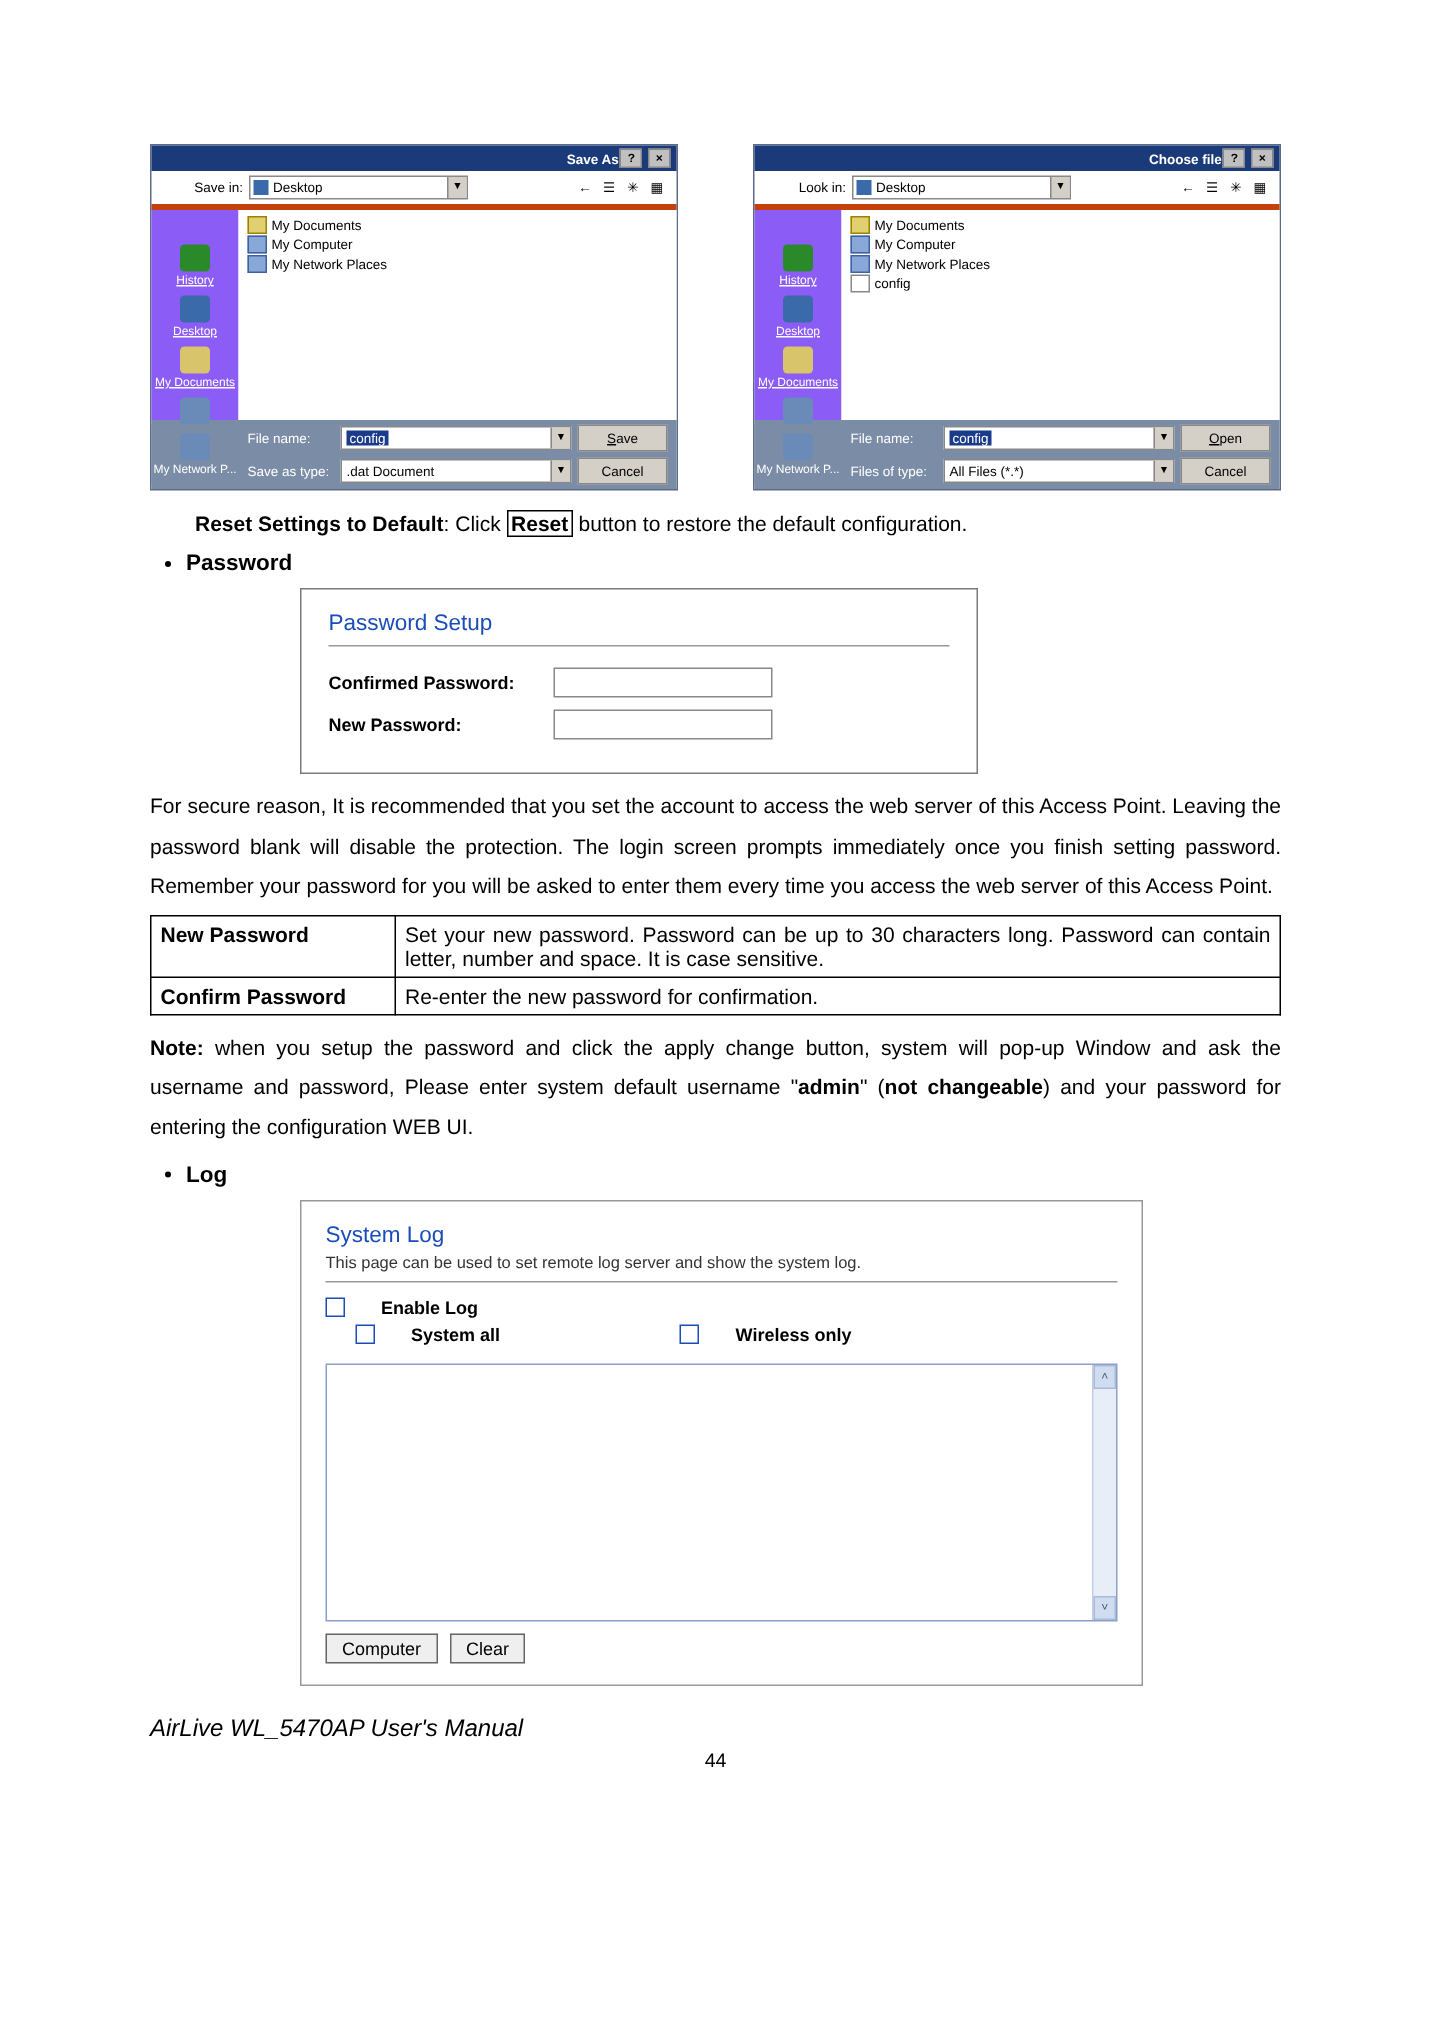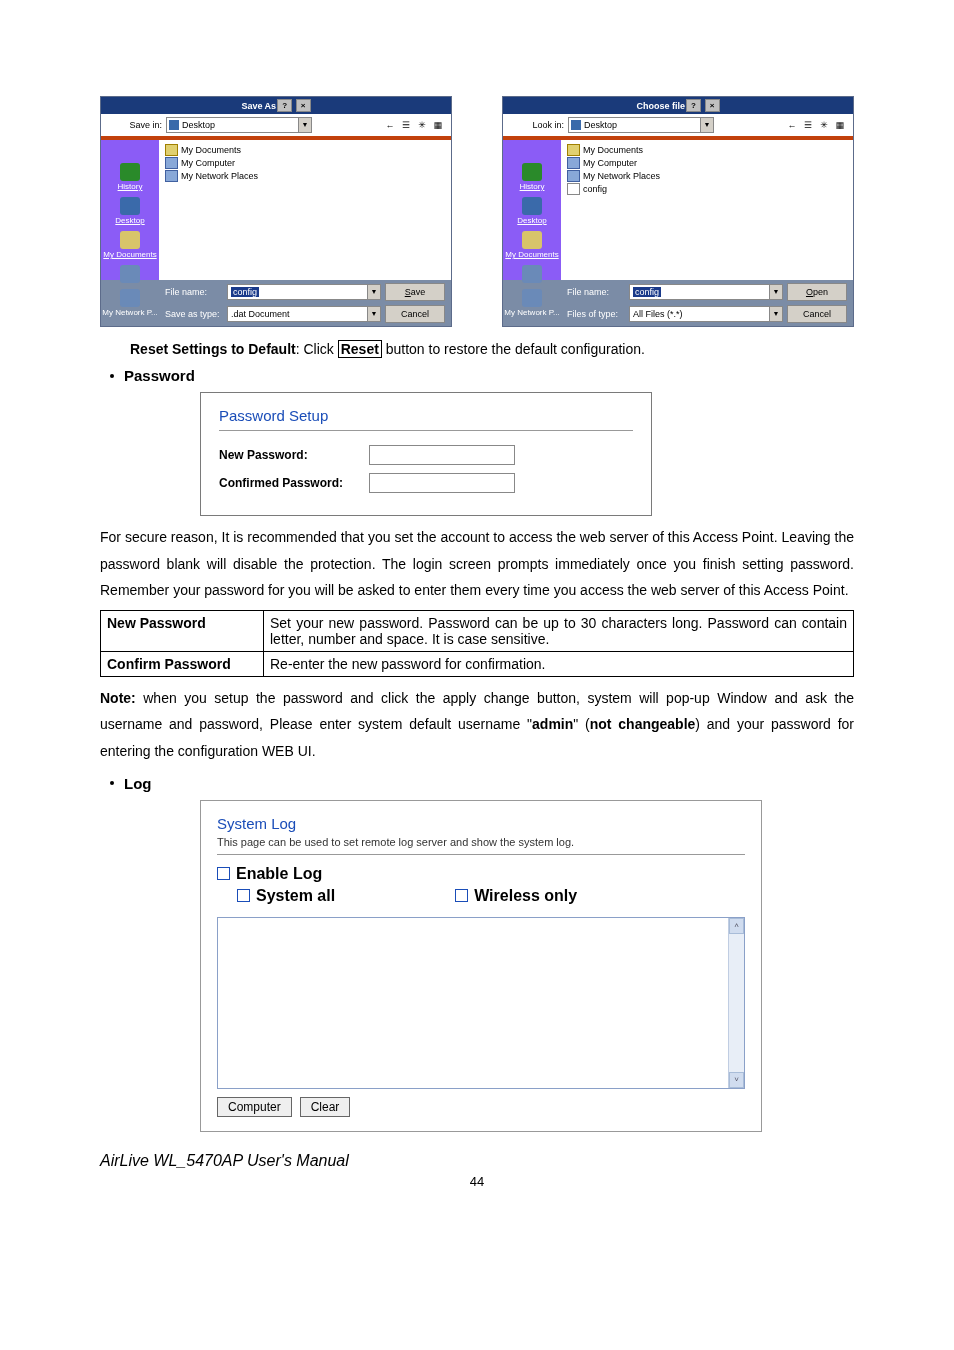"Save As" .dlg-title { justify-content: center -> flex-end }
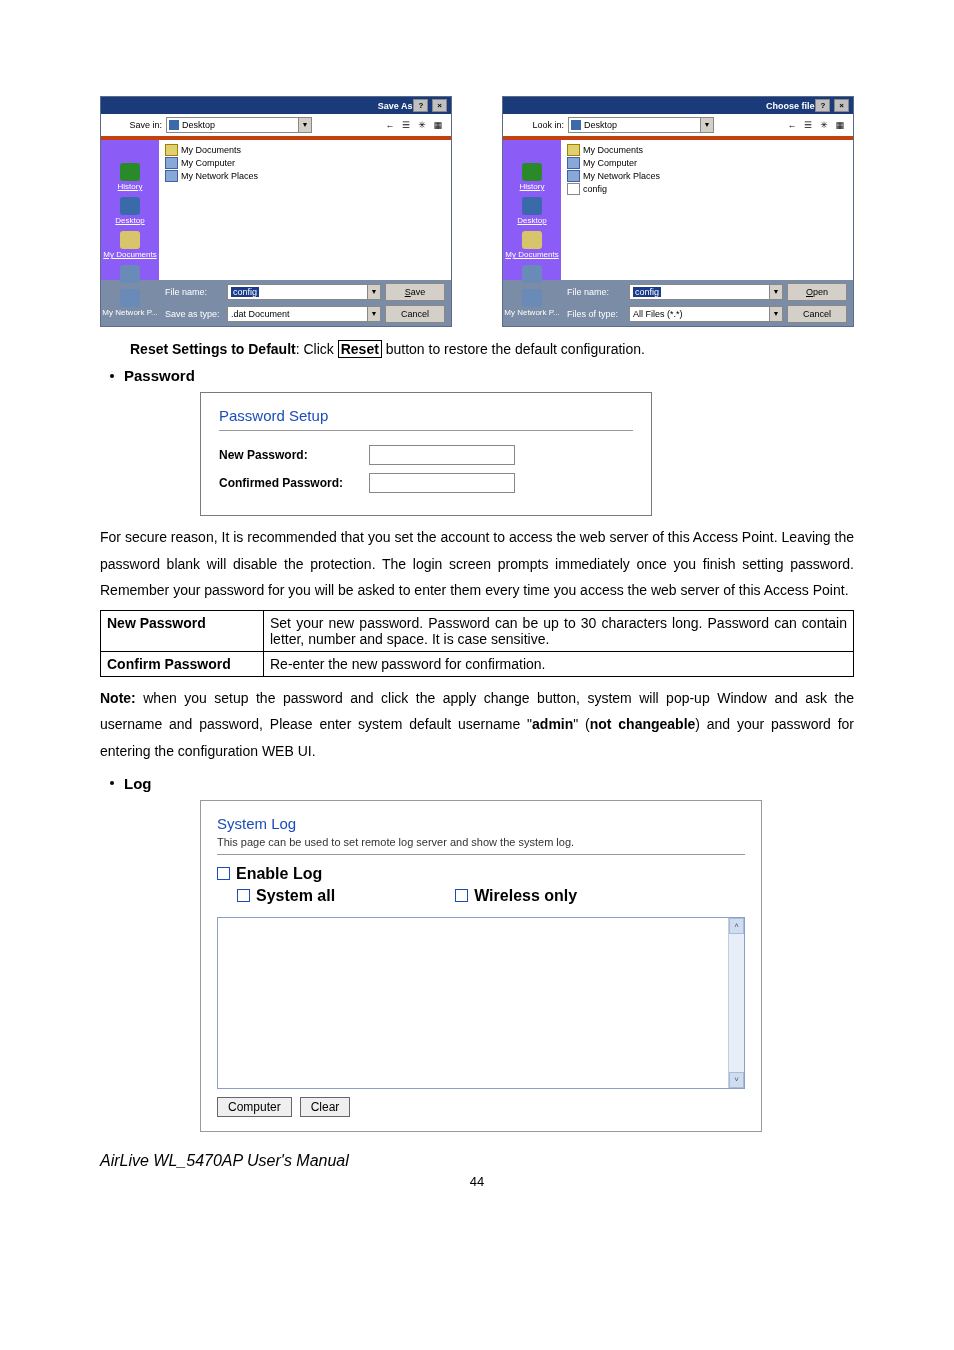"New Password:" div.form-row { order: before "Confirmed Password:" -> after "Confirmed Password:" }
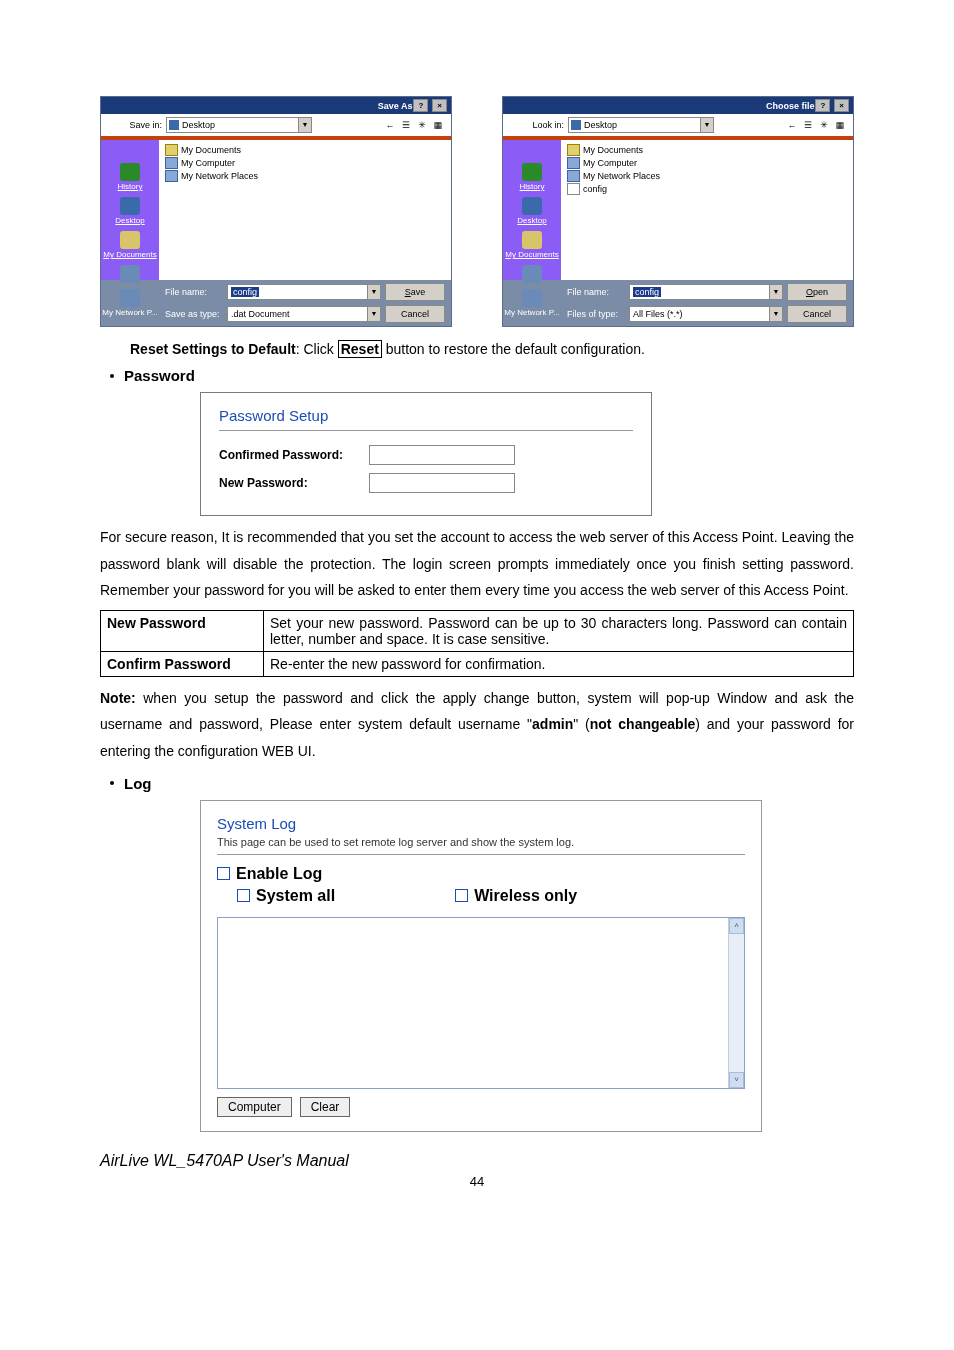"Enable Log" .chk-row { font-size: 16px -> 12px; gap: 6px -> 24px }
